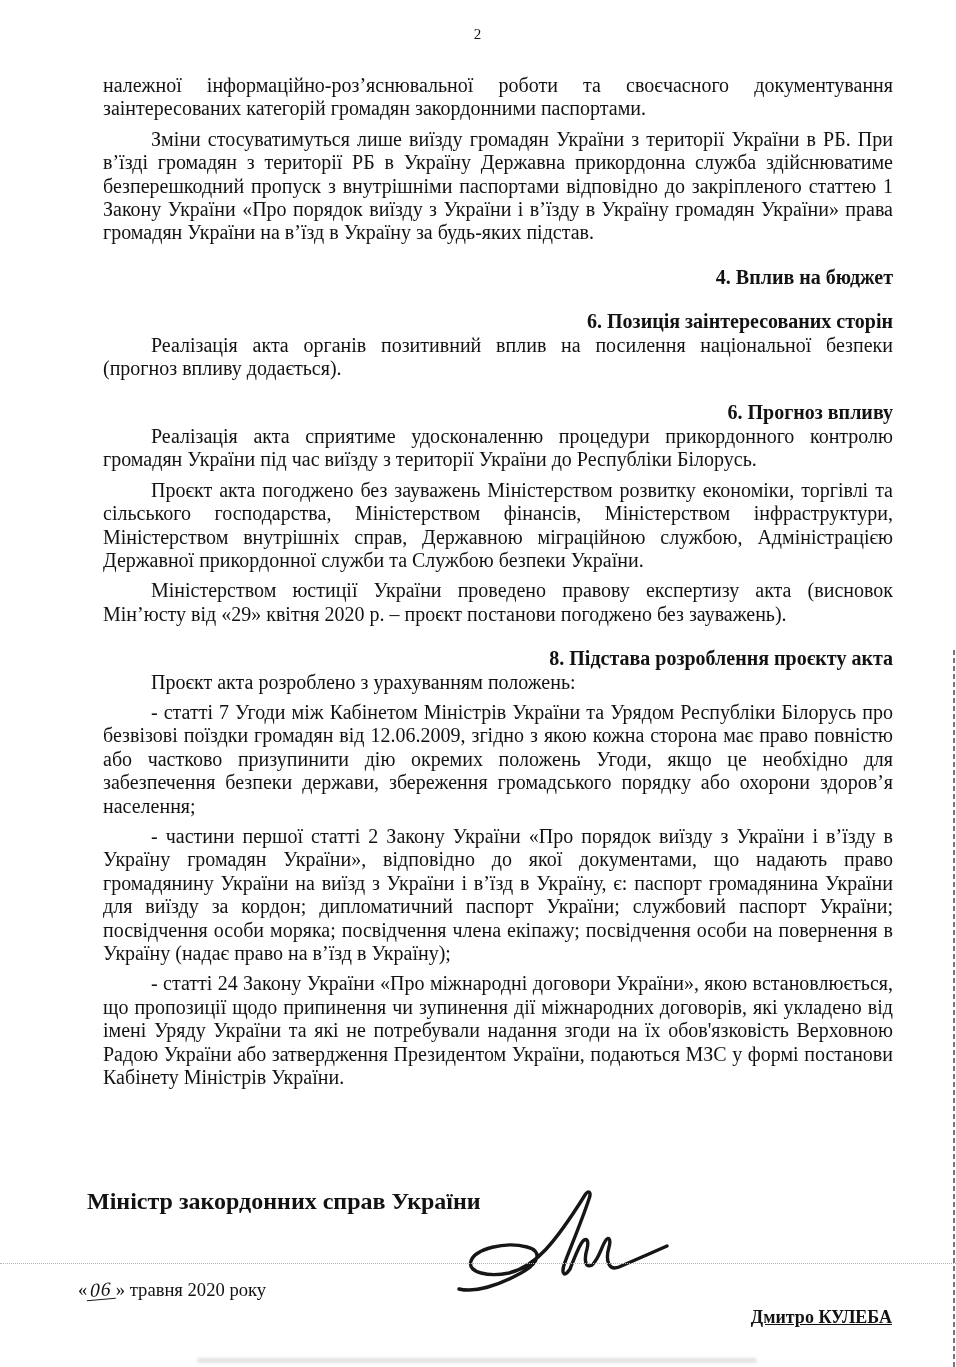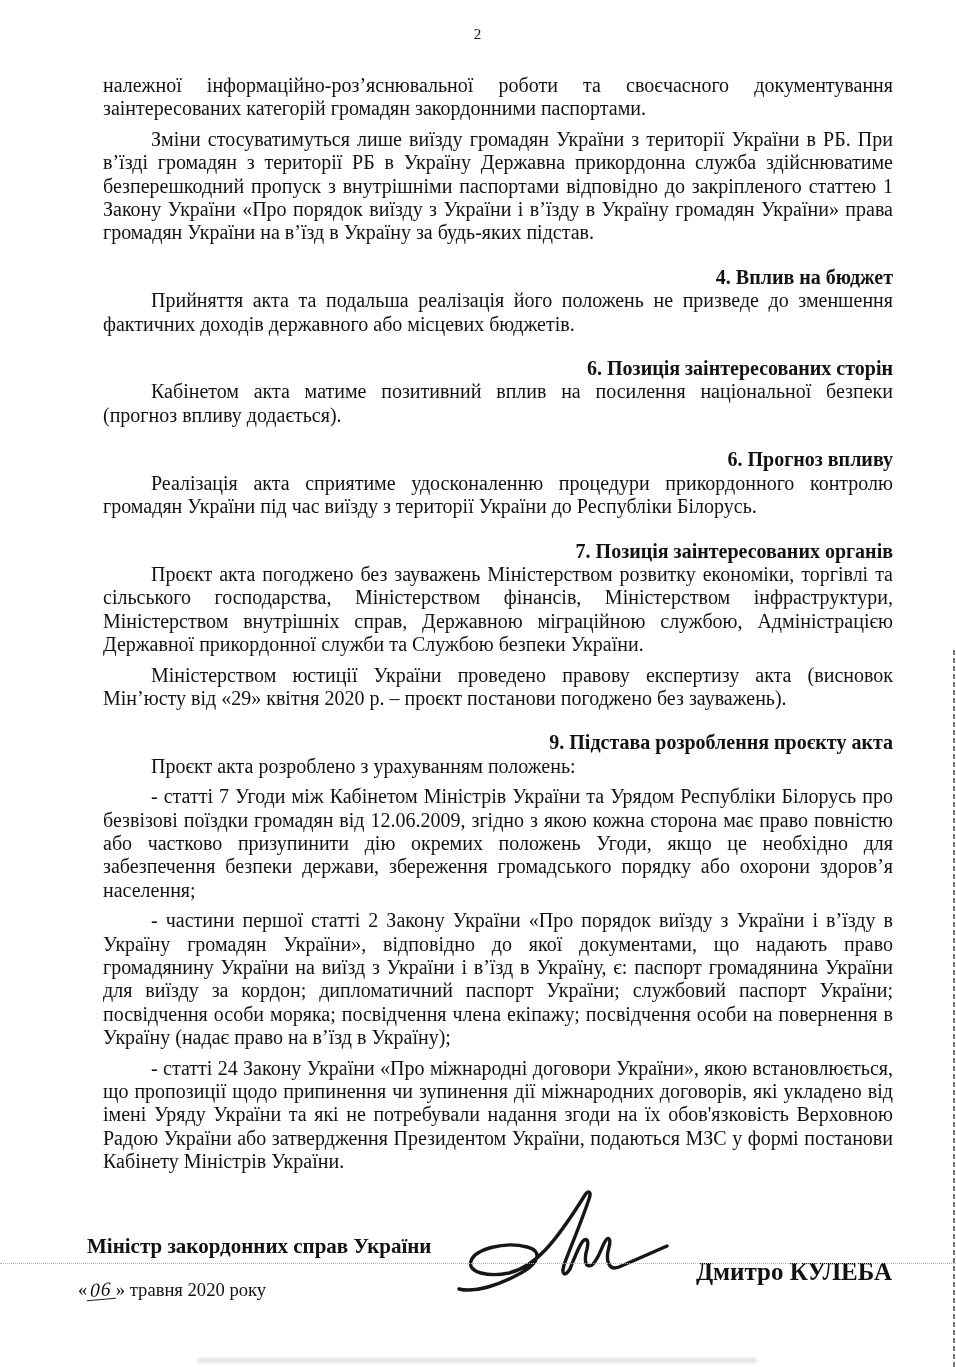"Прийняття акта та подальша реалізація" p { html: <p>Прийняття акта та подальша реалізація його положень не призведе до зменшення фактичних доходів державного або місцевих бюджетів.</p> -> none }
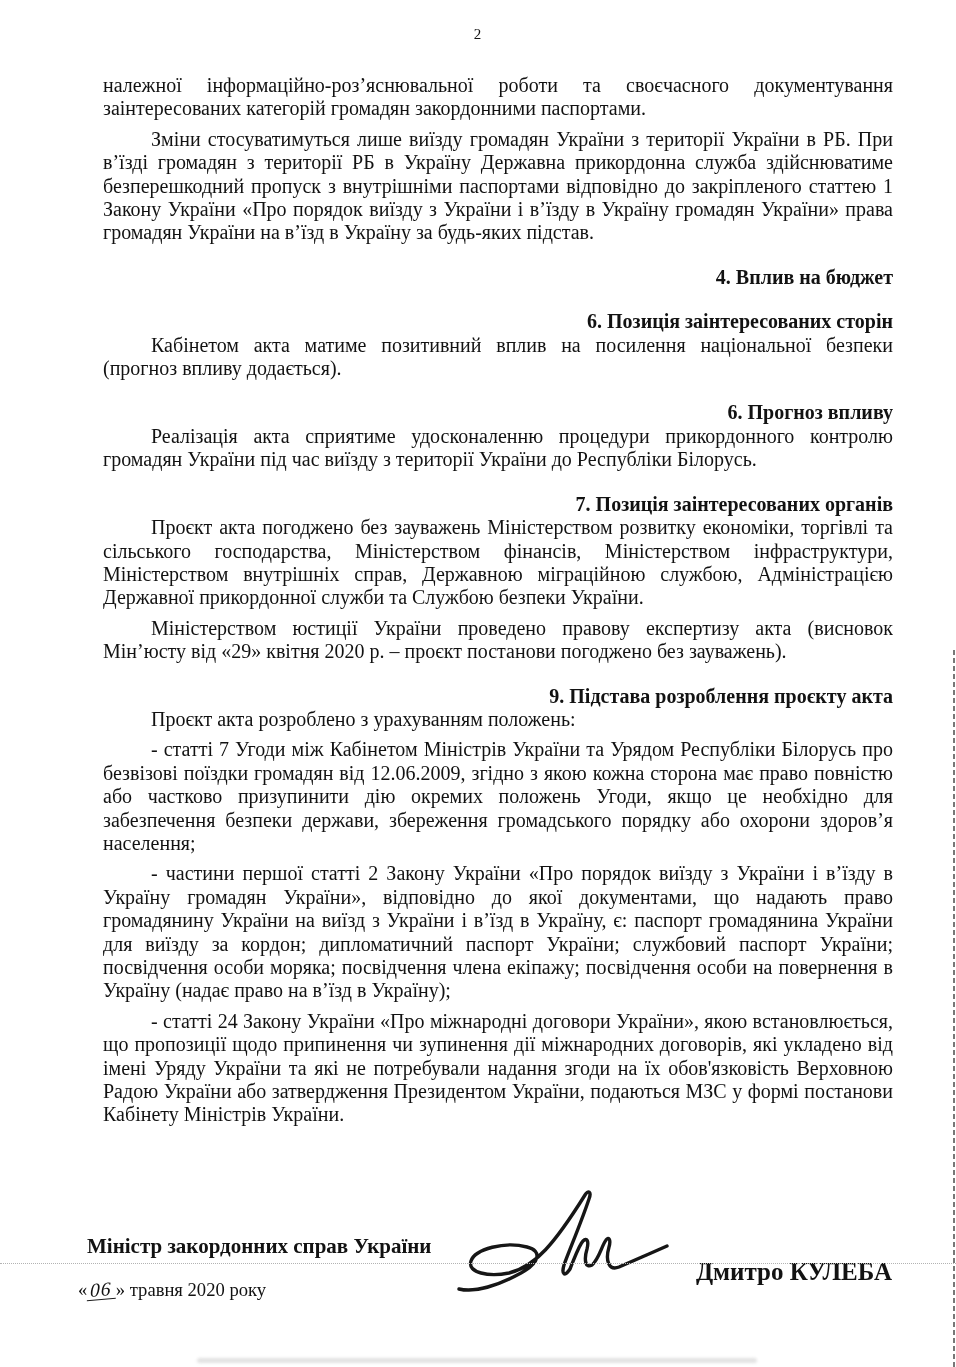"Кабінетом акта матиме позитивний вплив" p { text: Кабінетом акта матиме -> Реалізація акта органів }
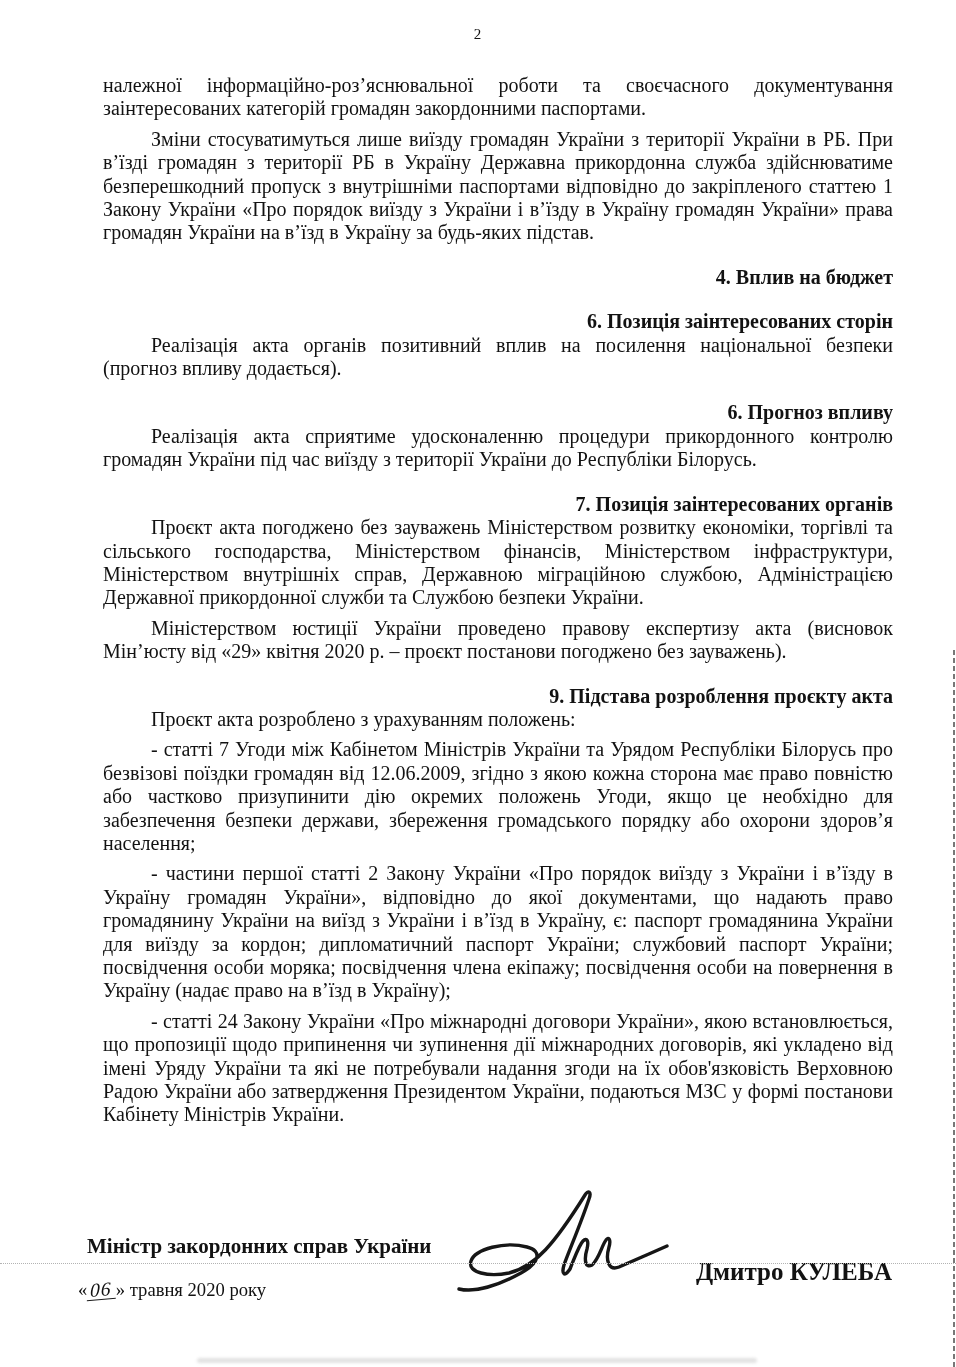"7. Позиція заінтересованих органів" p.heading { html: <p>7. Позиція заінтересованих органів</p> -> none }
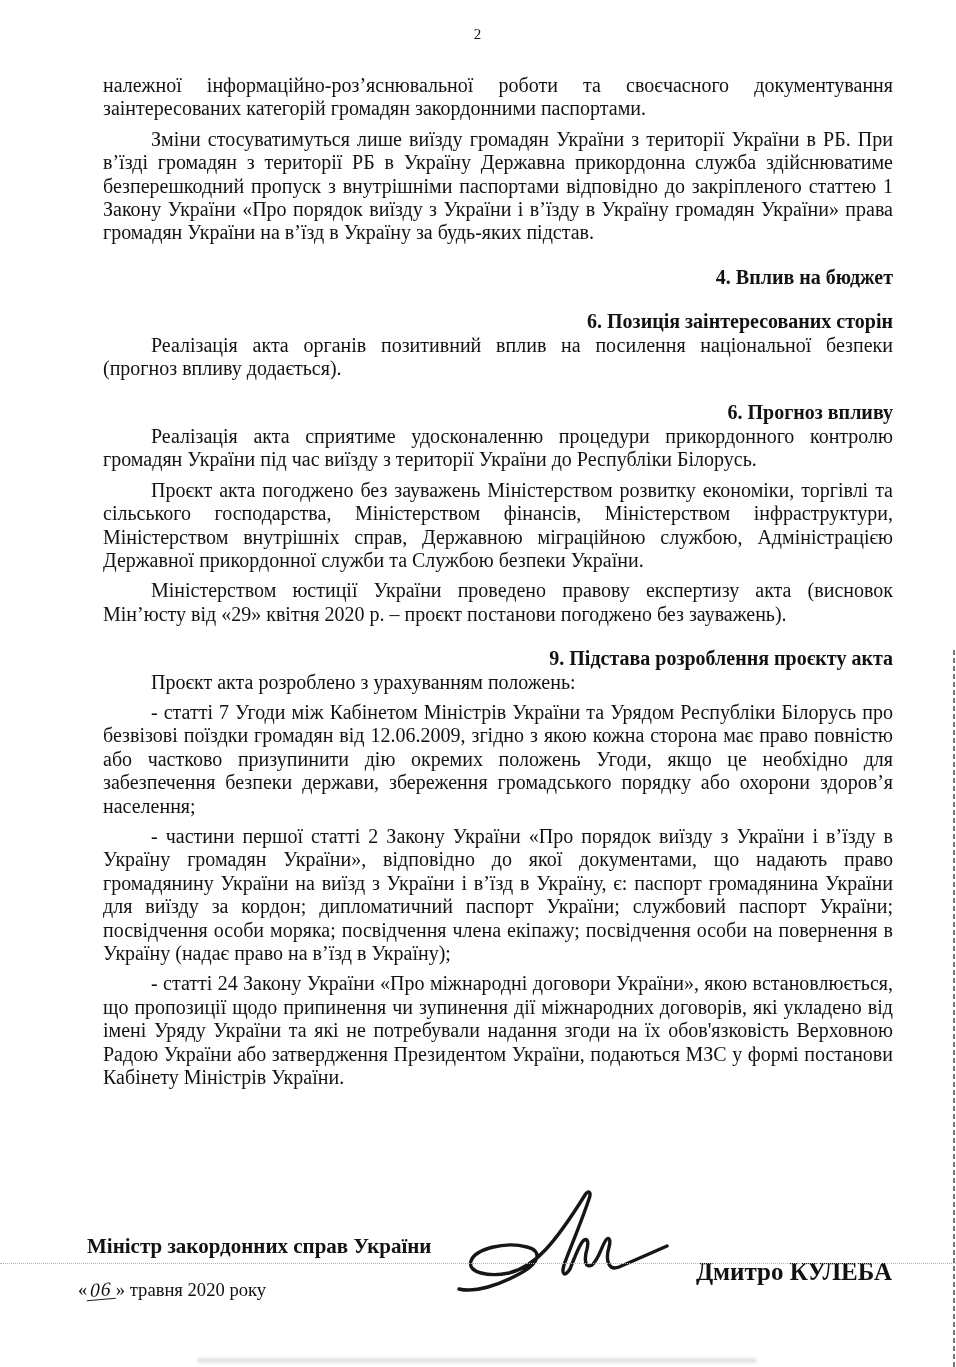"9. Підстава розроблення проєкту акта" p.heading { text: 9 -> 8 }
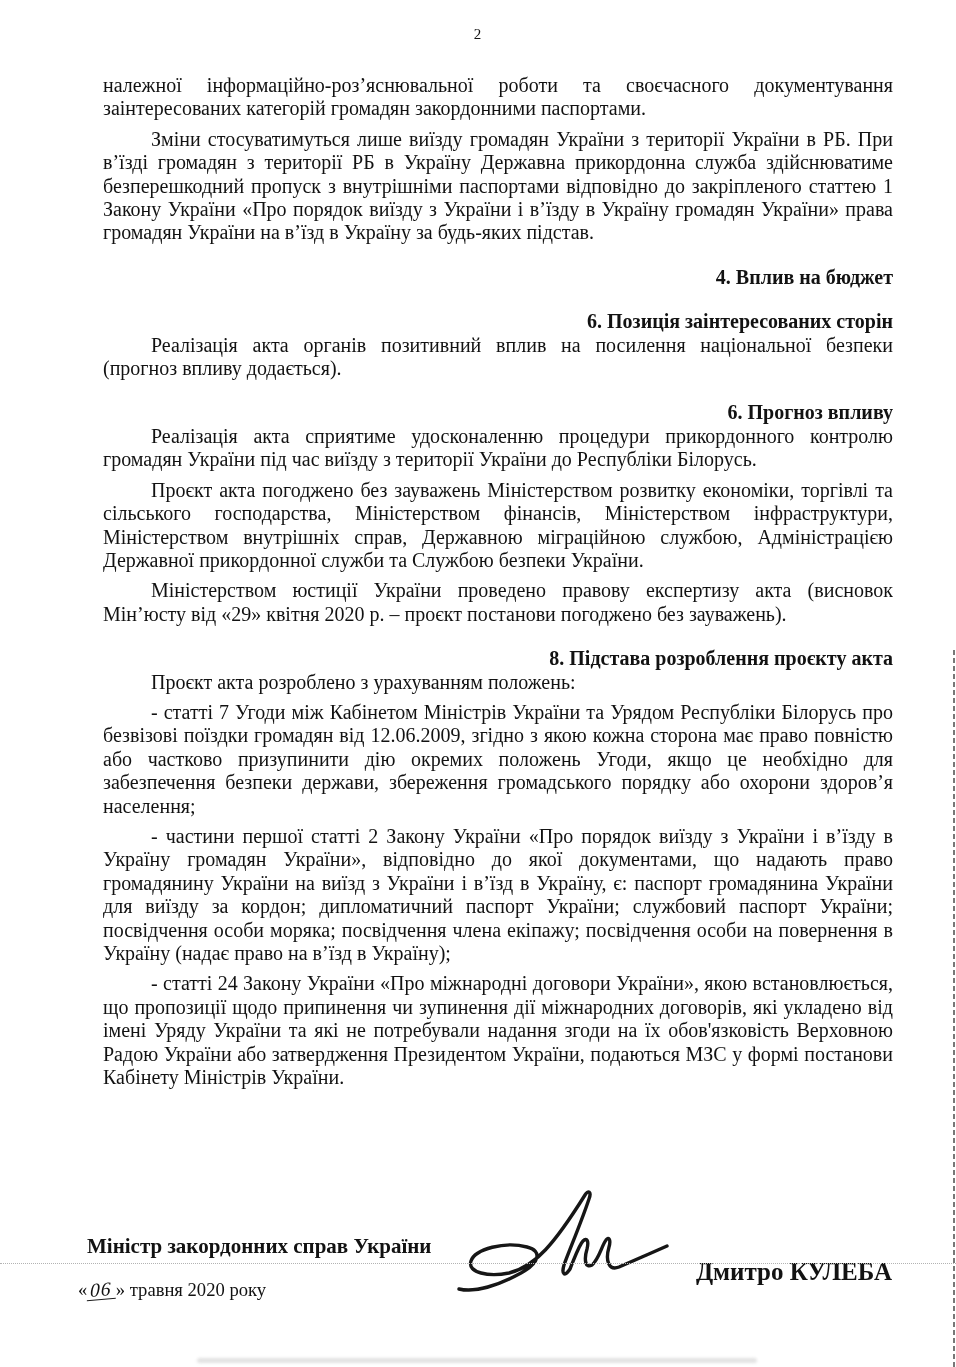"Міністр закордонних справ України" .signoff-title { font-size: 21px -> 24px; top: 1234px -> 1188px }
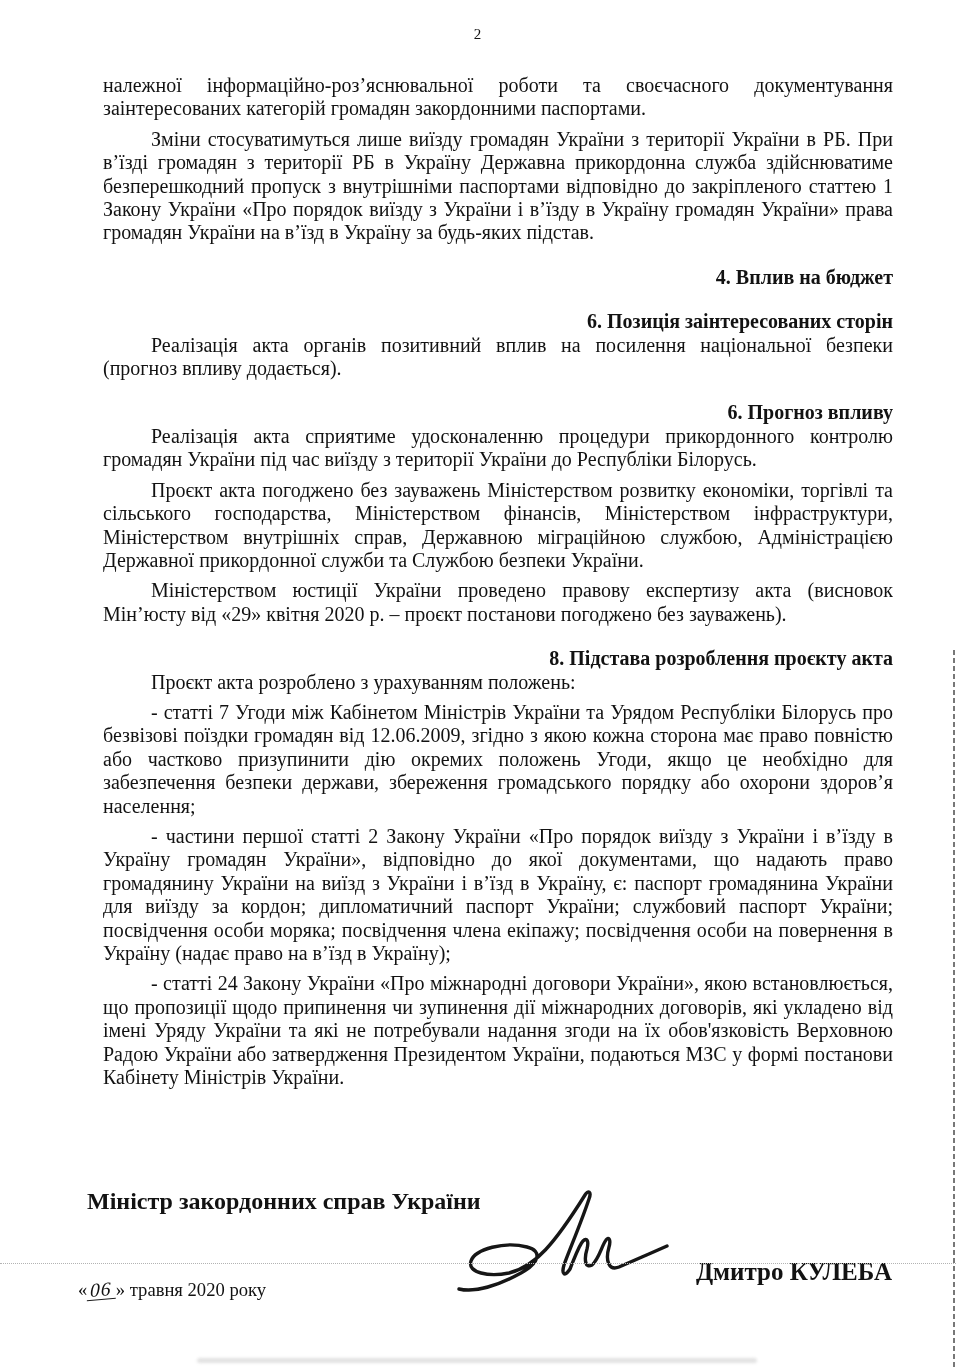"Дмитро КУЛЕБА" .signoff-name { font-size: 25px -> 18px; text-decoration: none -> underline; top: 1258px -> 1307px }
